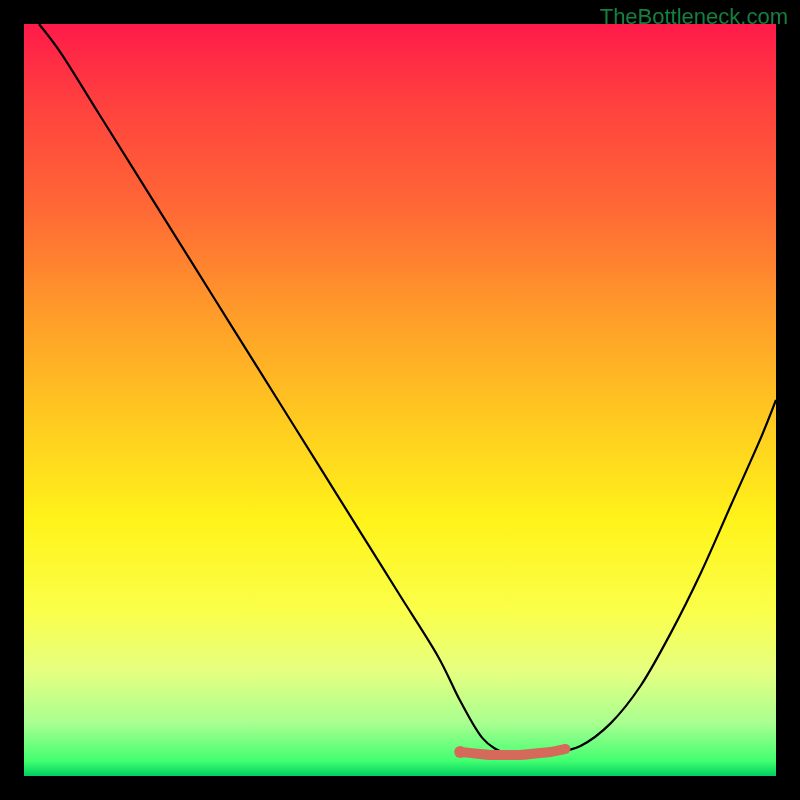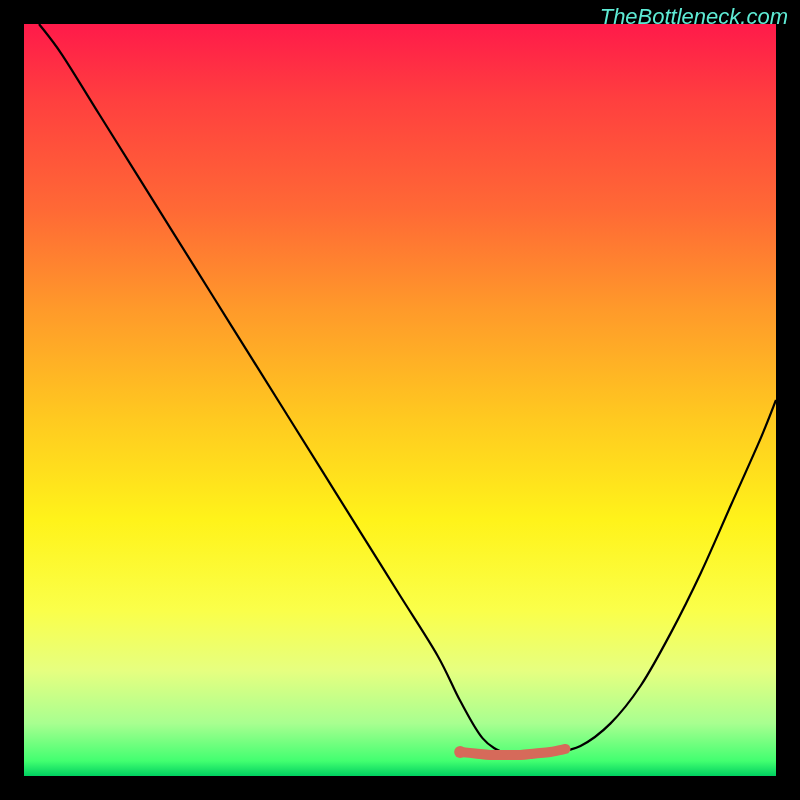"TheBottleneck.com" .watermark { color: #5eead4 -> #15803d; font-style: italic -> none }
